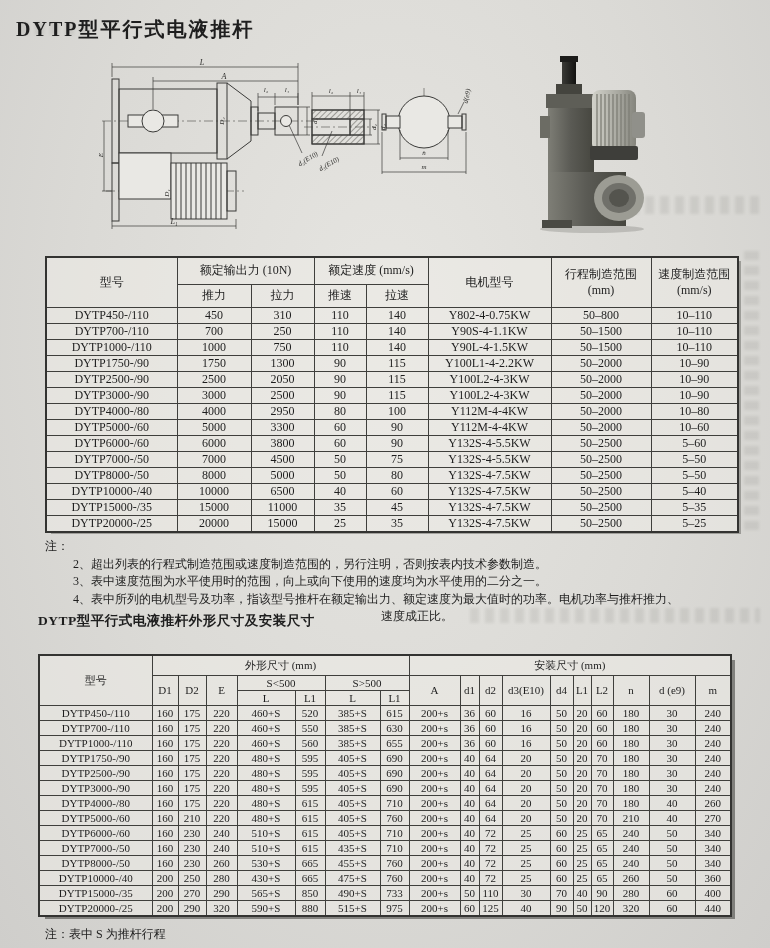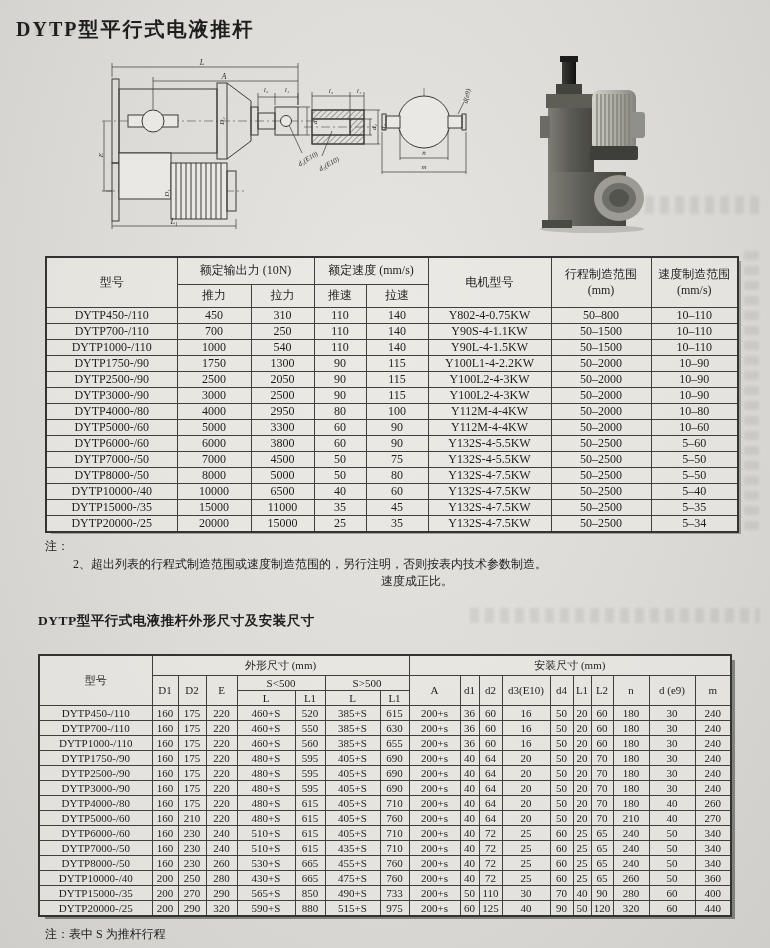"540" td { text: 540 -> 750 }
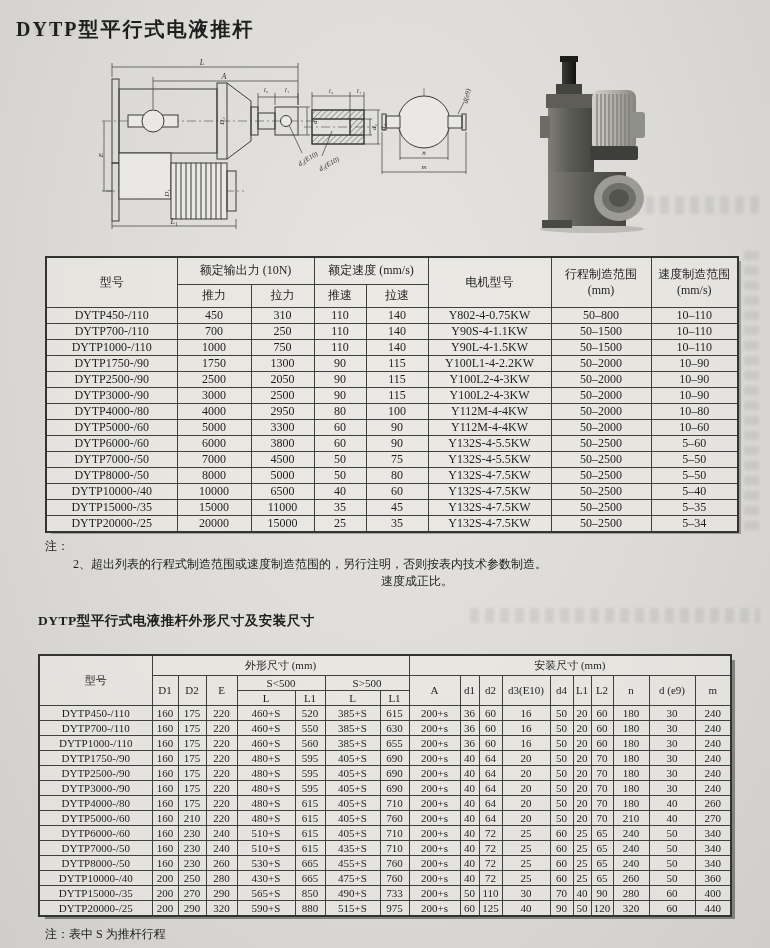"5–34" td { text: 34 -> 25 }
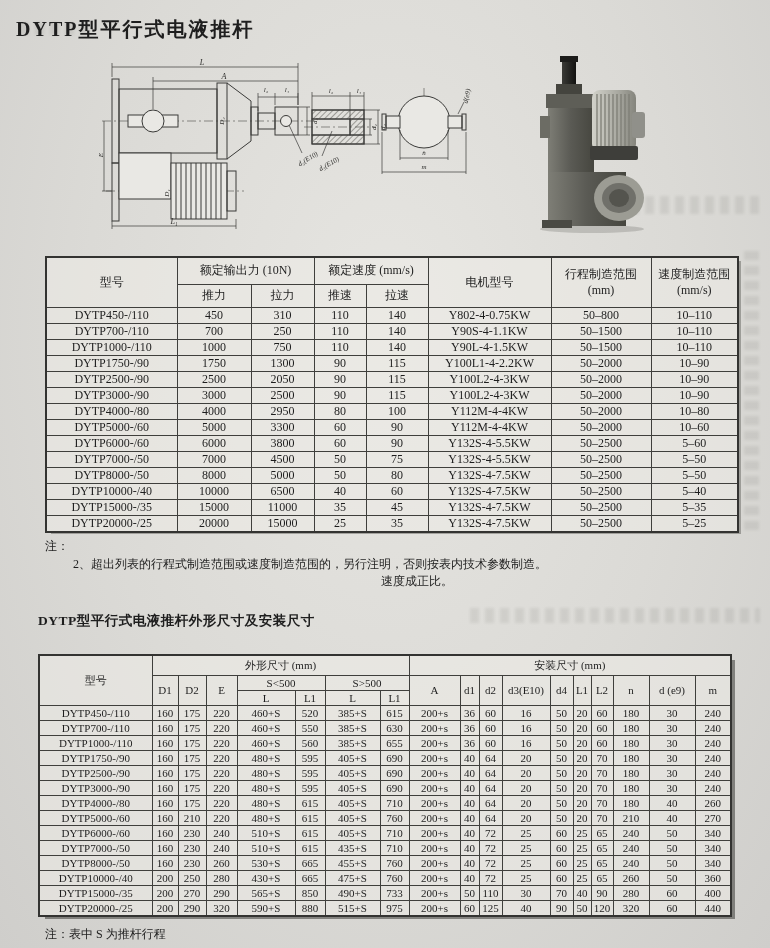"3、表中速度范围为水平使用时的范围，向上或向下使用的速度均为水平使用的二分之一。" div.indent { html: none -> <div>3、表中速度范围为水平使用时的范围，向上或向下使用的速度均为水平使用的二分之一。</div> }
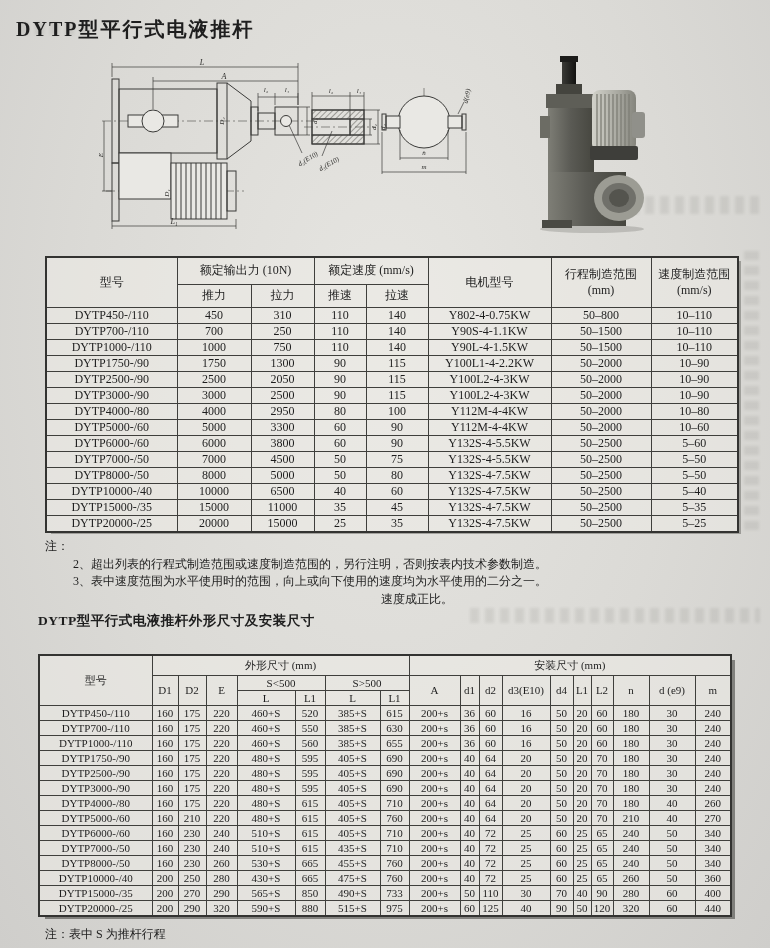"4、表中所列的电机型号及功率，指该型号推杆在额定输出力、额定速度为最大值时的功率" div.indent { html: none -> <div>4、表中所列的电机型号及功率，指该型号推杆在额定输出力、额定速度为最大值时的功率。电机功率与推杆推力、</div> }
